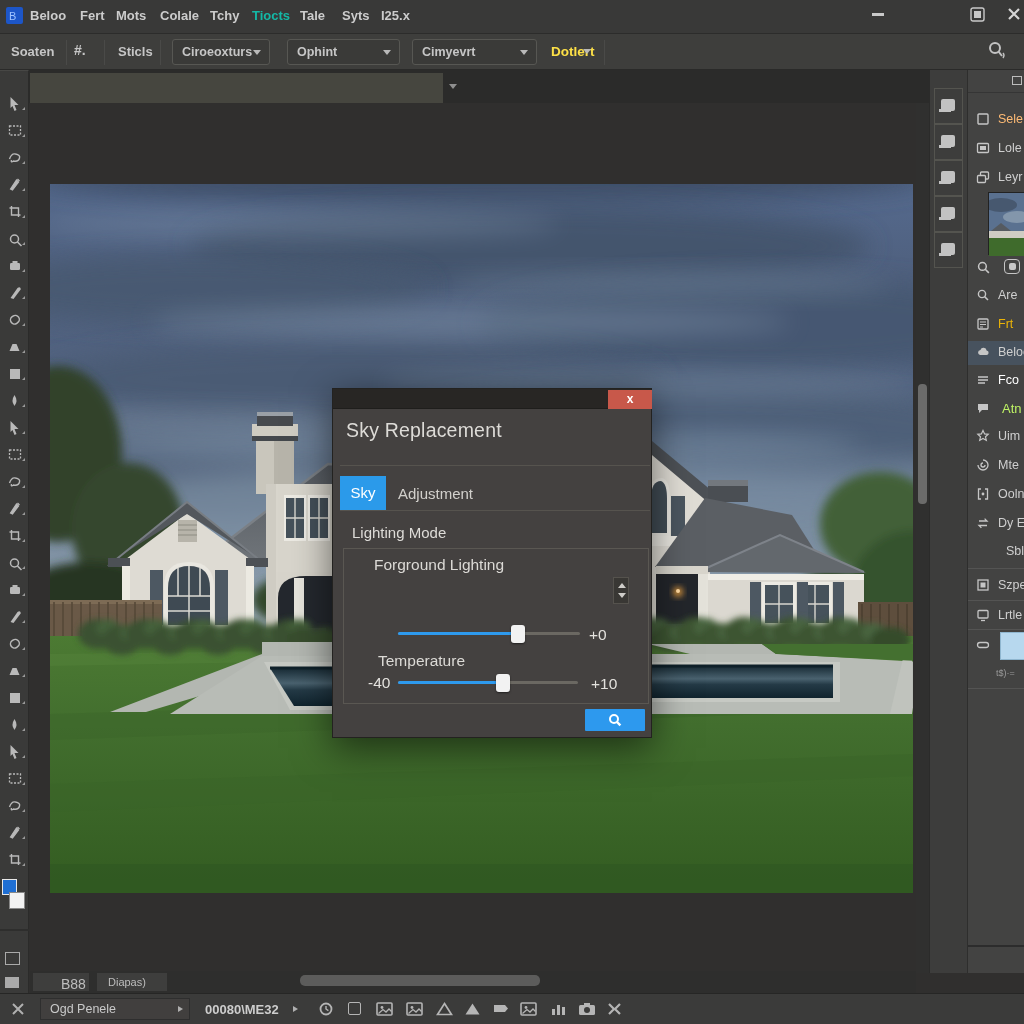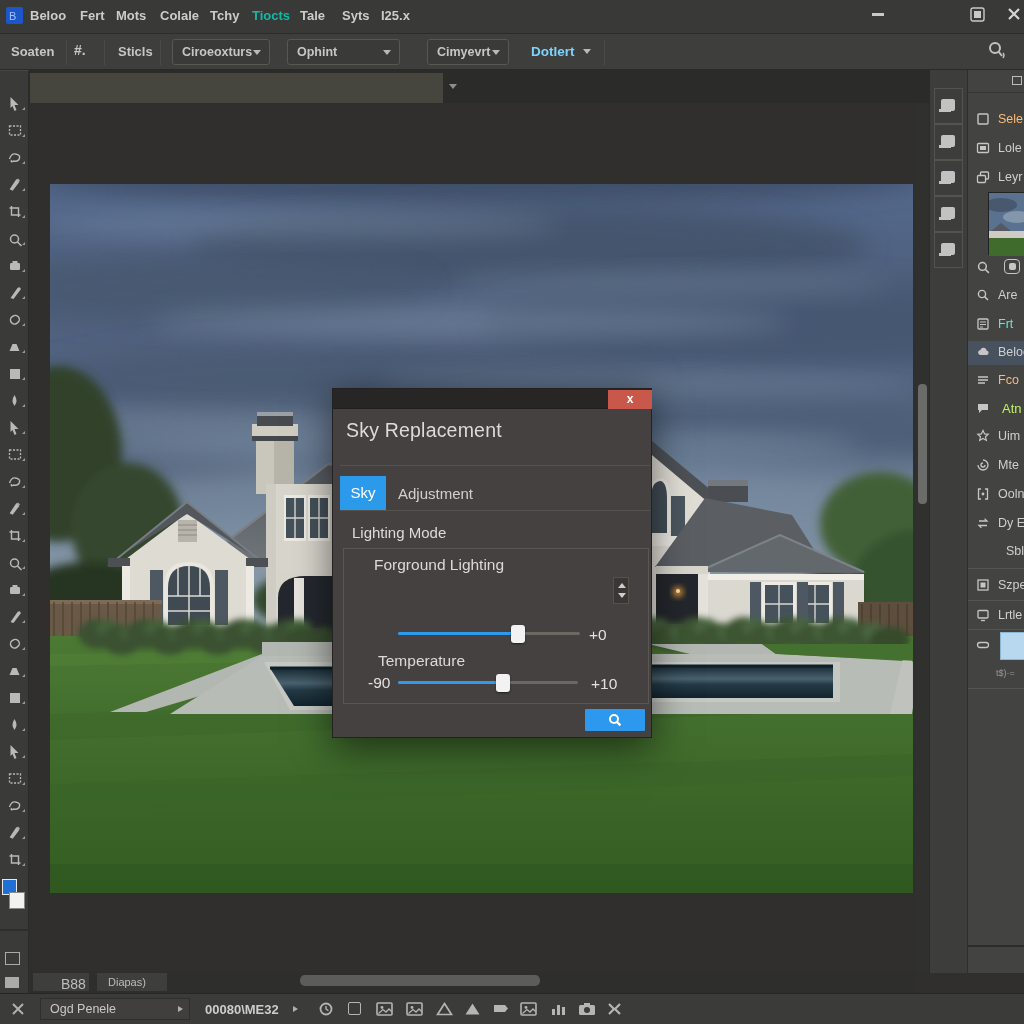"Cimyevrt" div.dd { left: 427px -> 412px; width: 82px -> 125px }
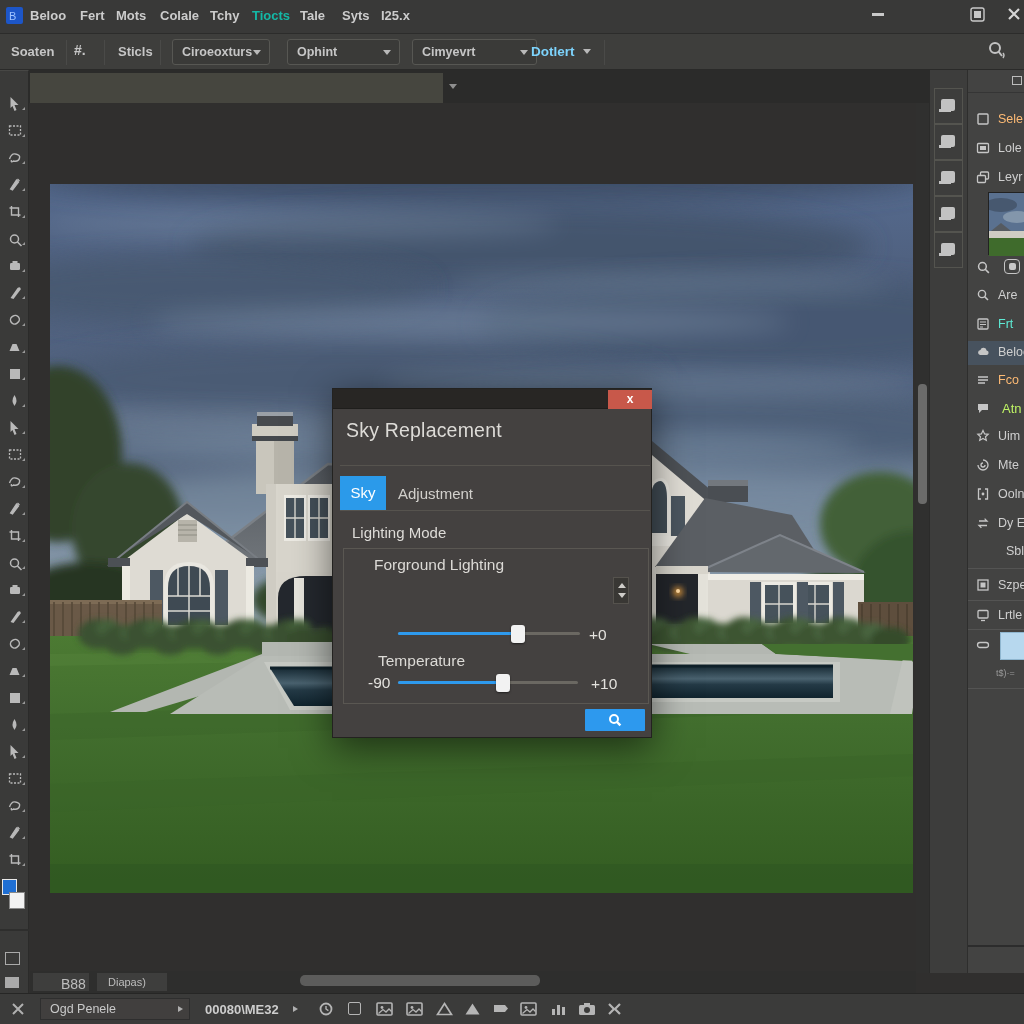"Dotlert" div { color: #7dd3fc -> #fde047; left: 531px -> 551px }
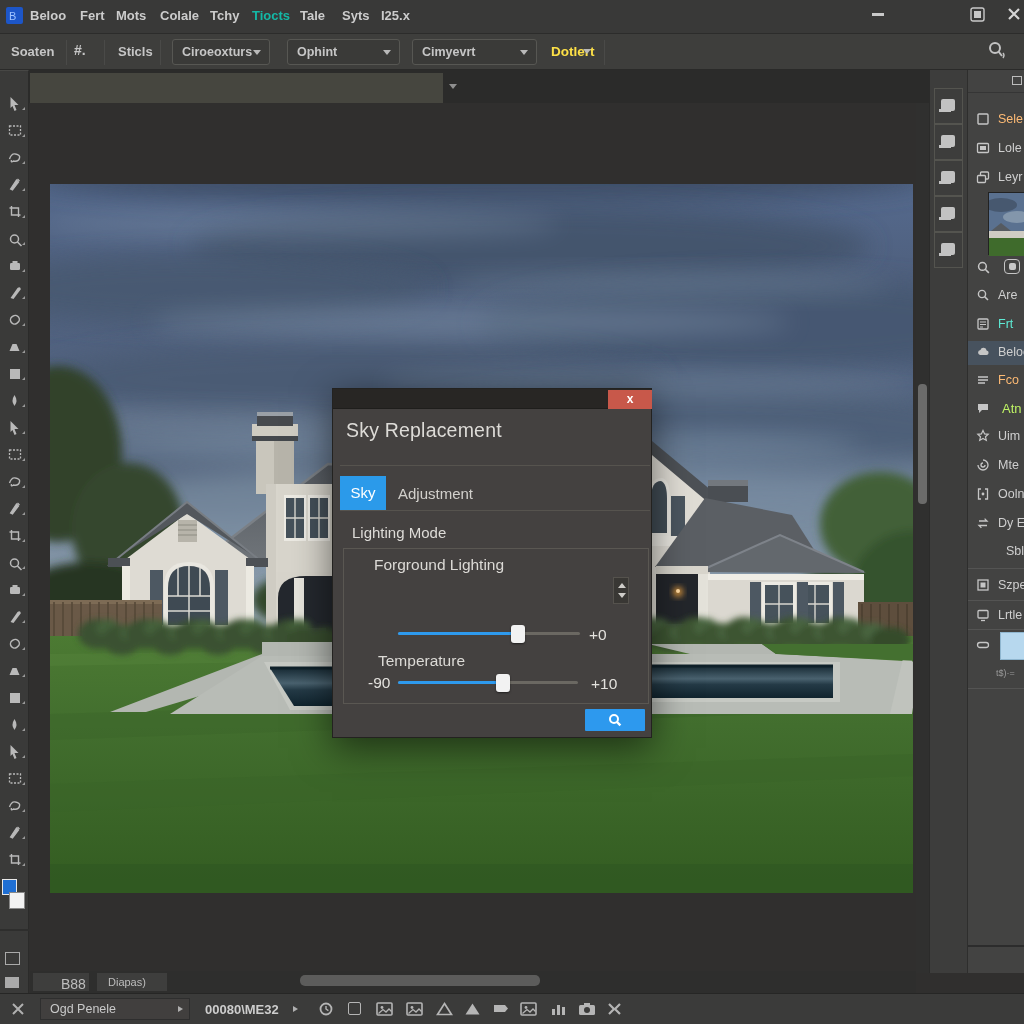"Frt" div { color: #5eead4 -> #eab308 }
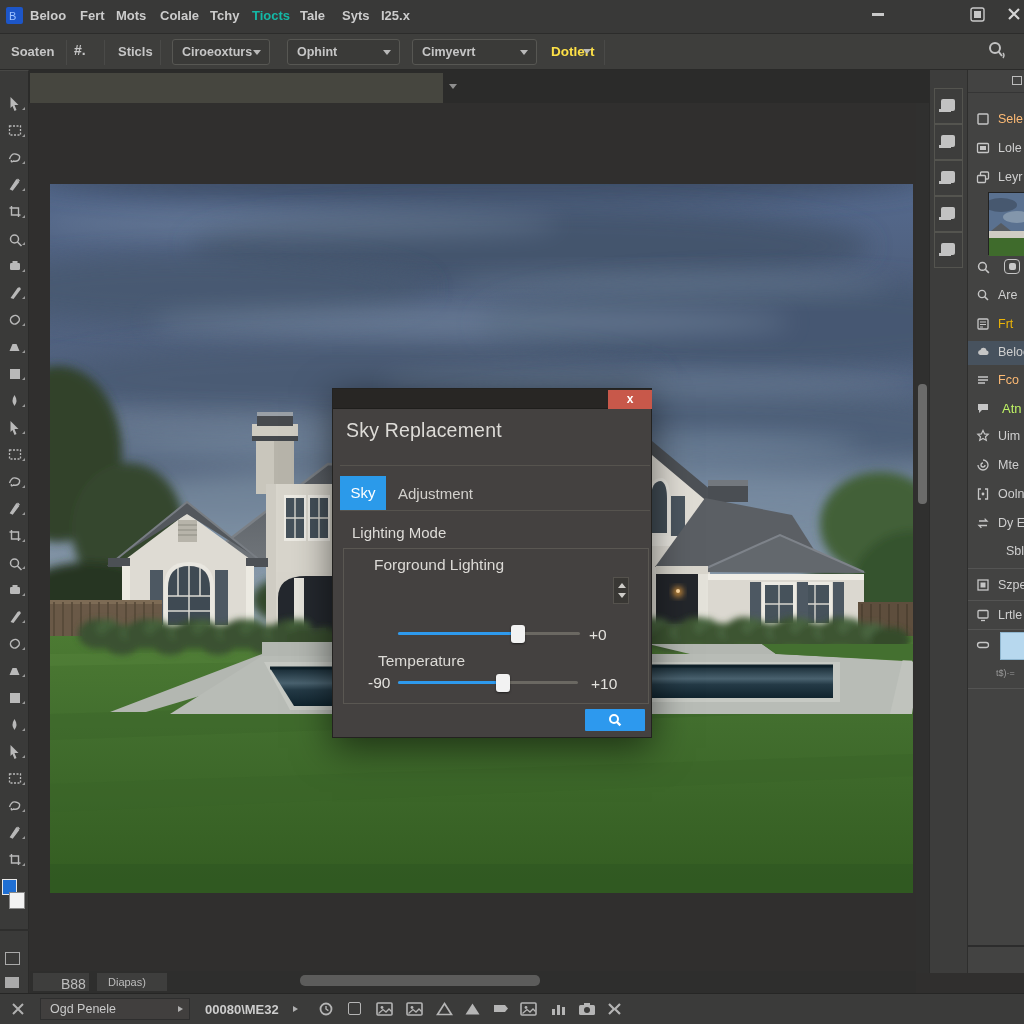"Fco" div { color: #fdba74 -> #ffffff }
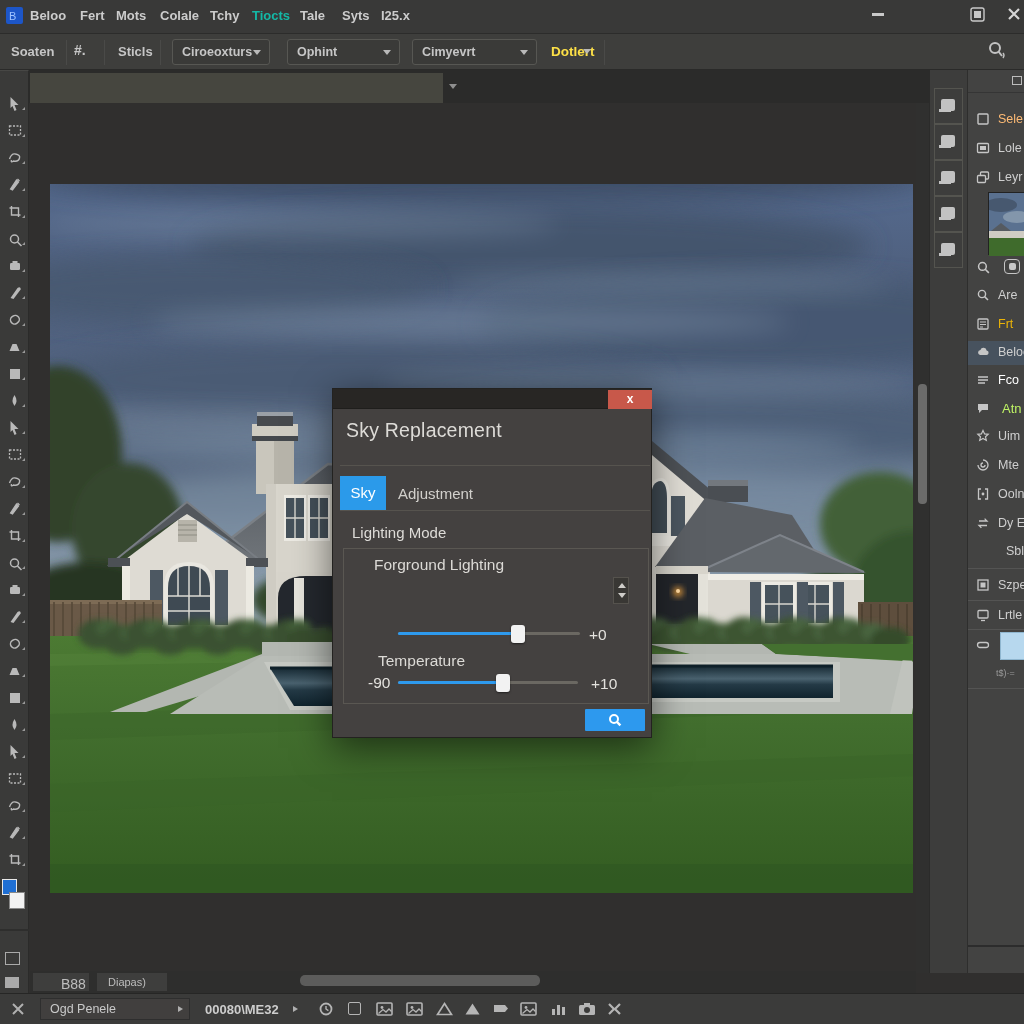"-90" div { text: -90 -> -40 }
